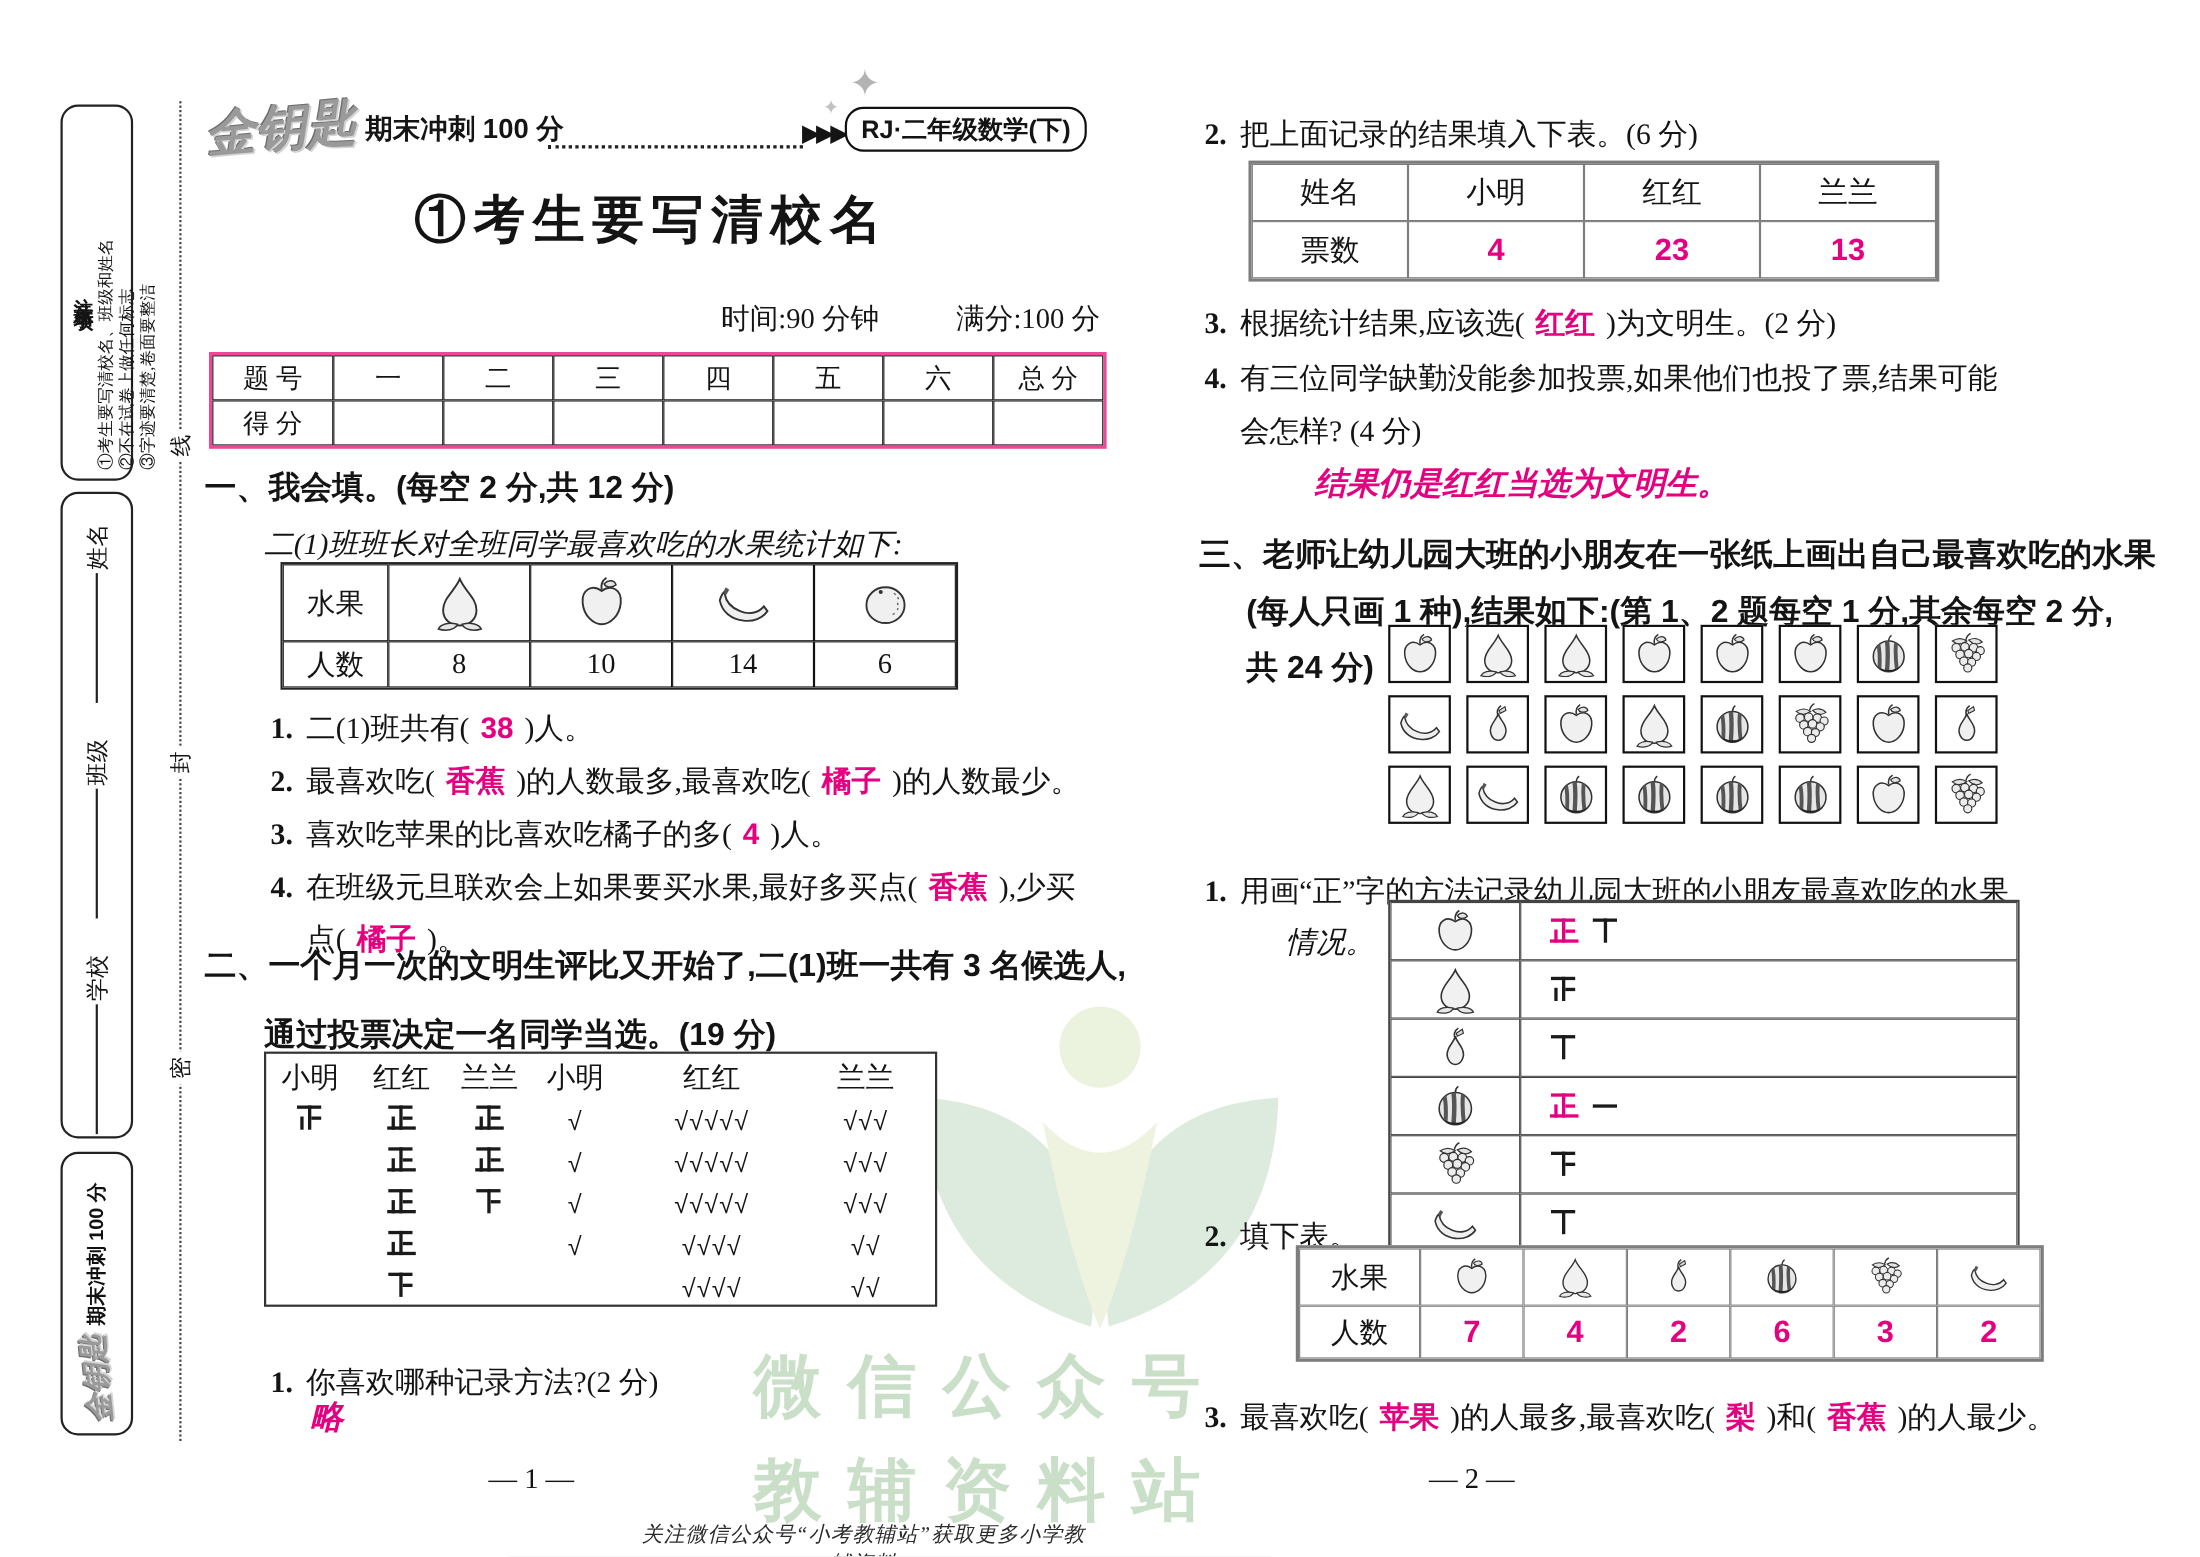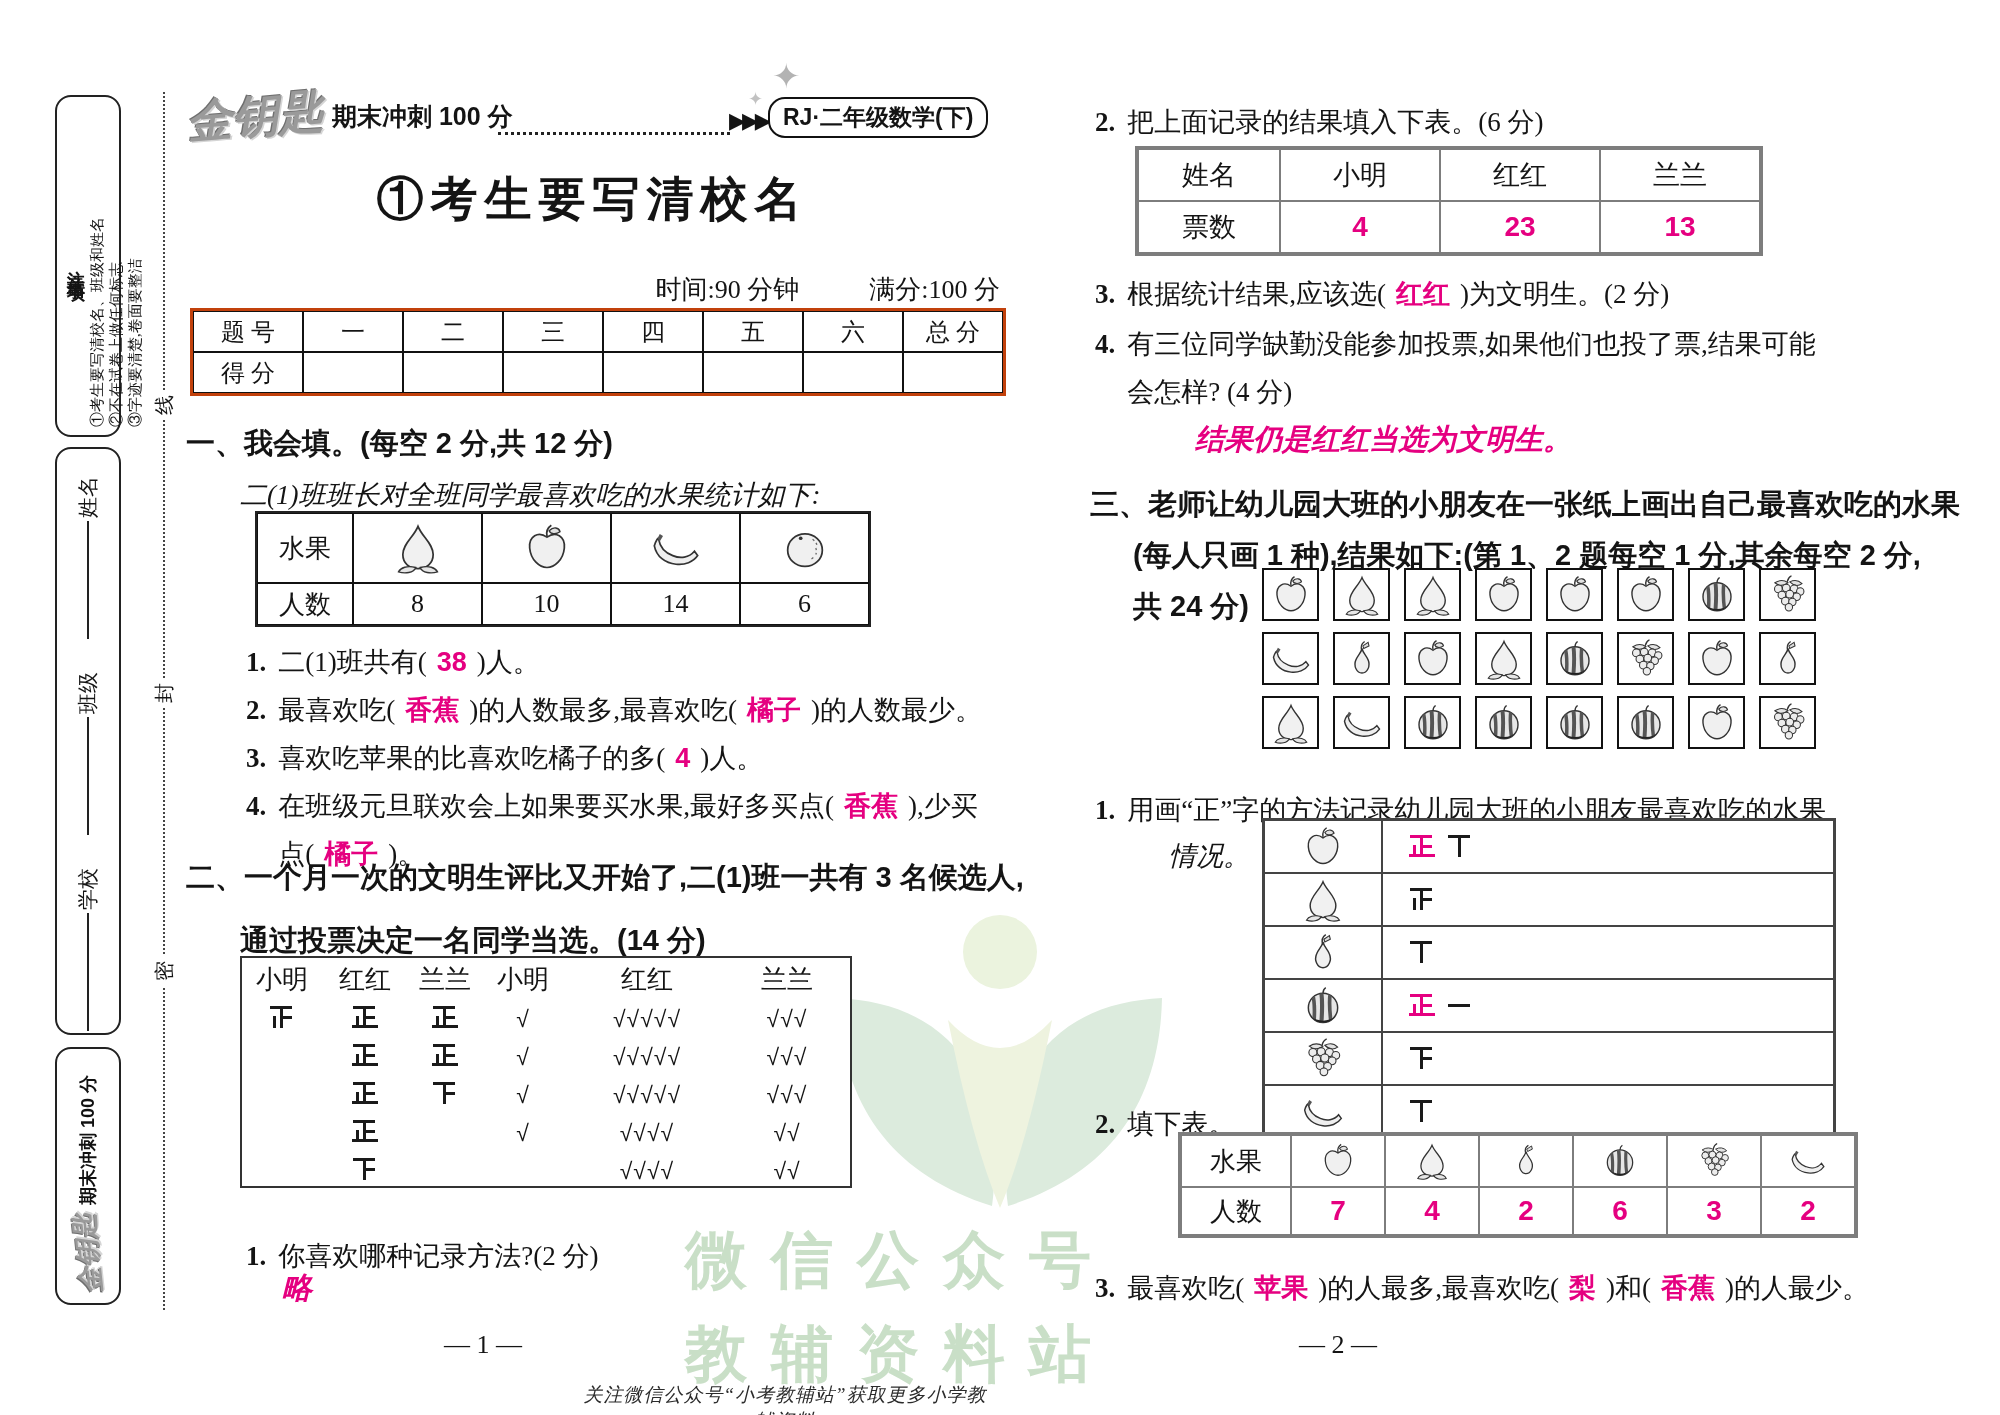"题 号" #score-table { border: 3px solid #c2410c -> 3px solid #ec4899; top: 308px -> 320px }
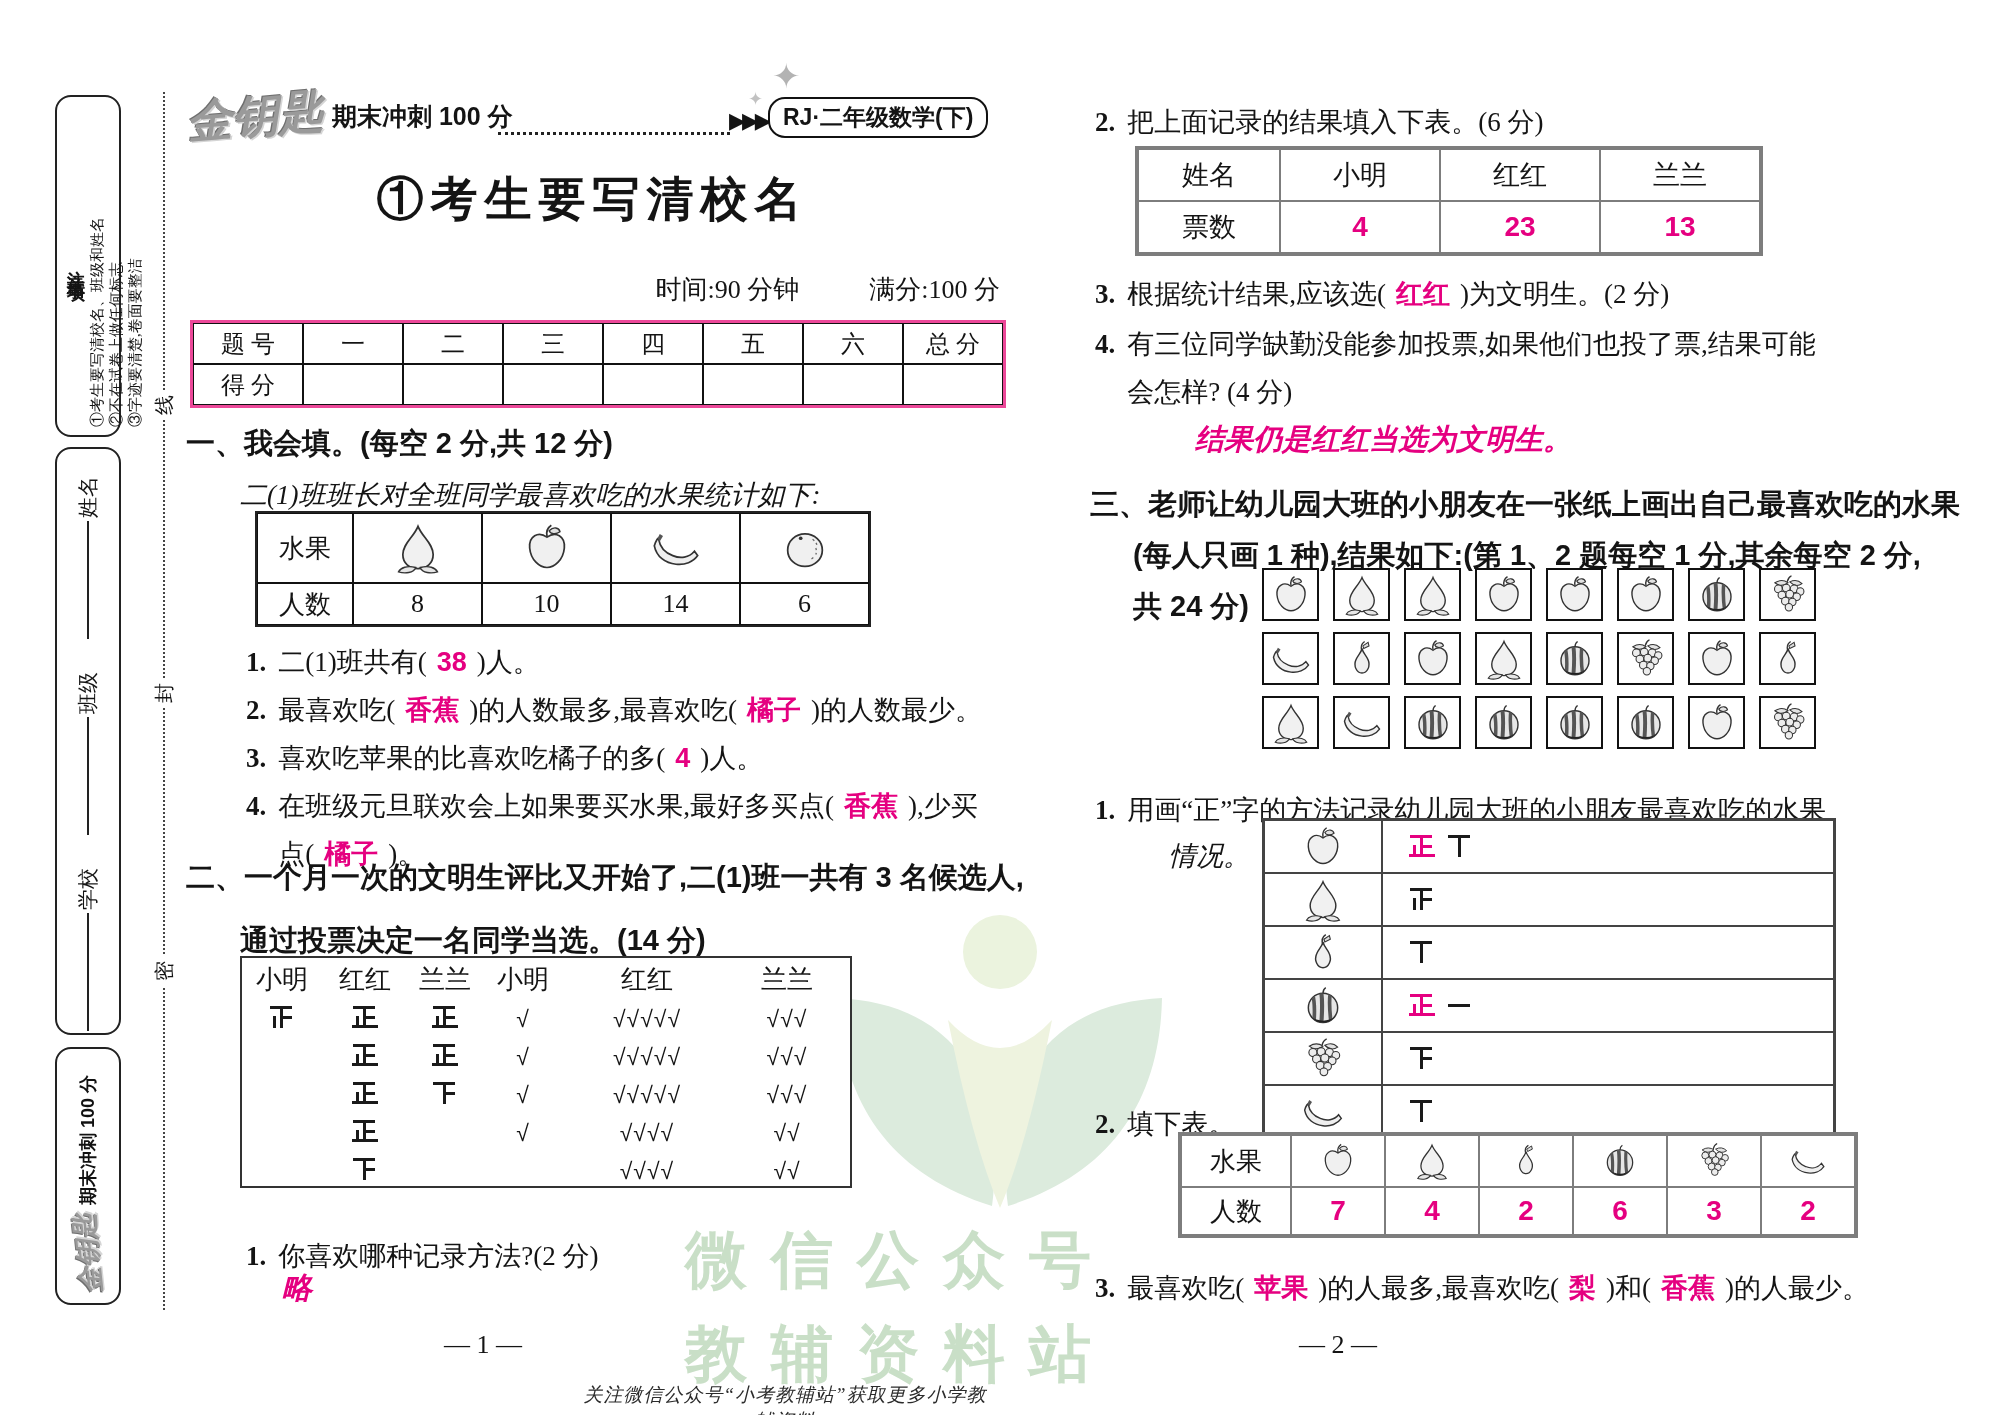"通过投票决定一名同学当选。(14 分)" div.sec-head { text: 14 -> 19 }
